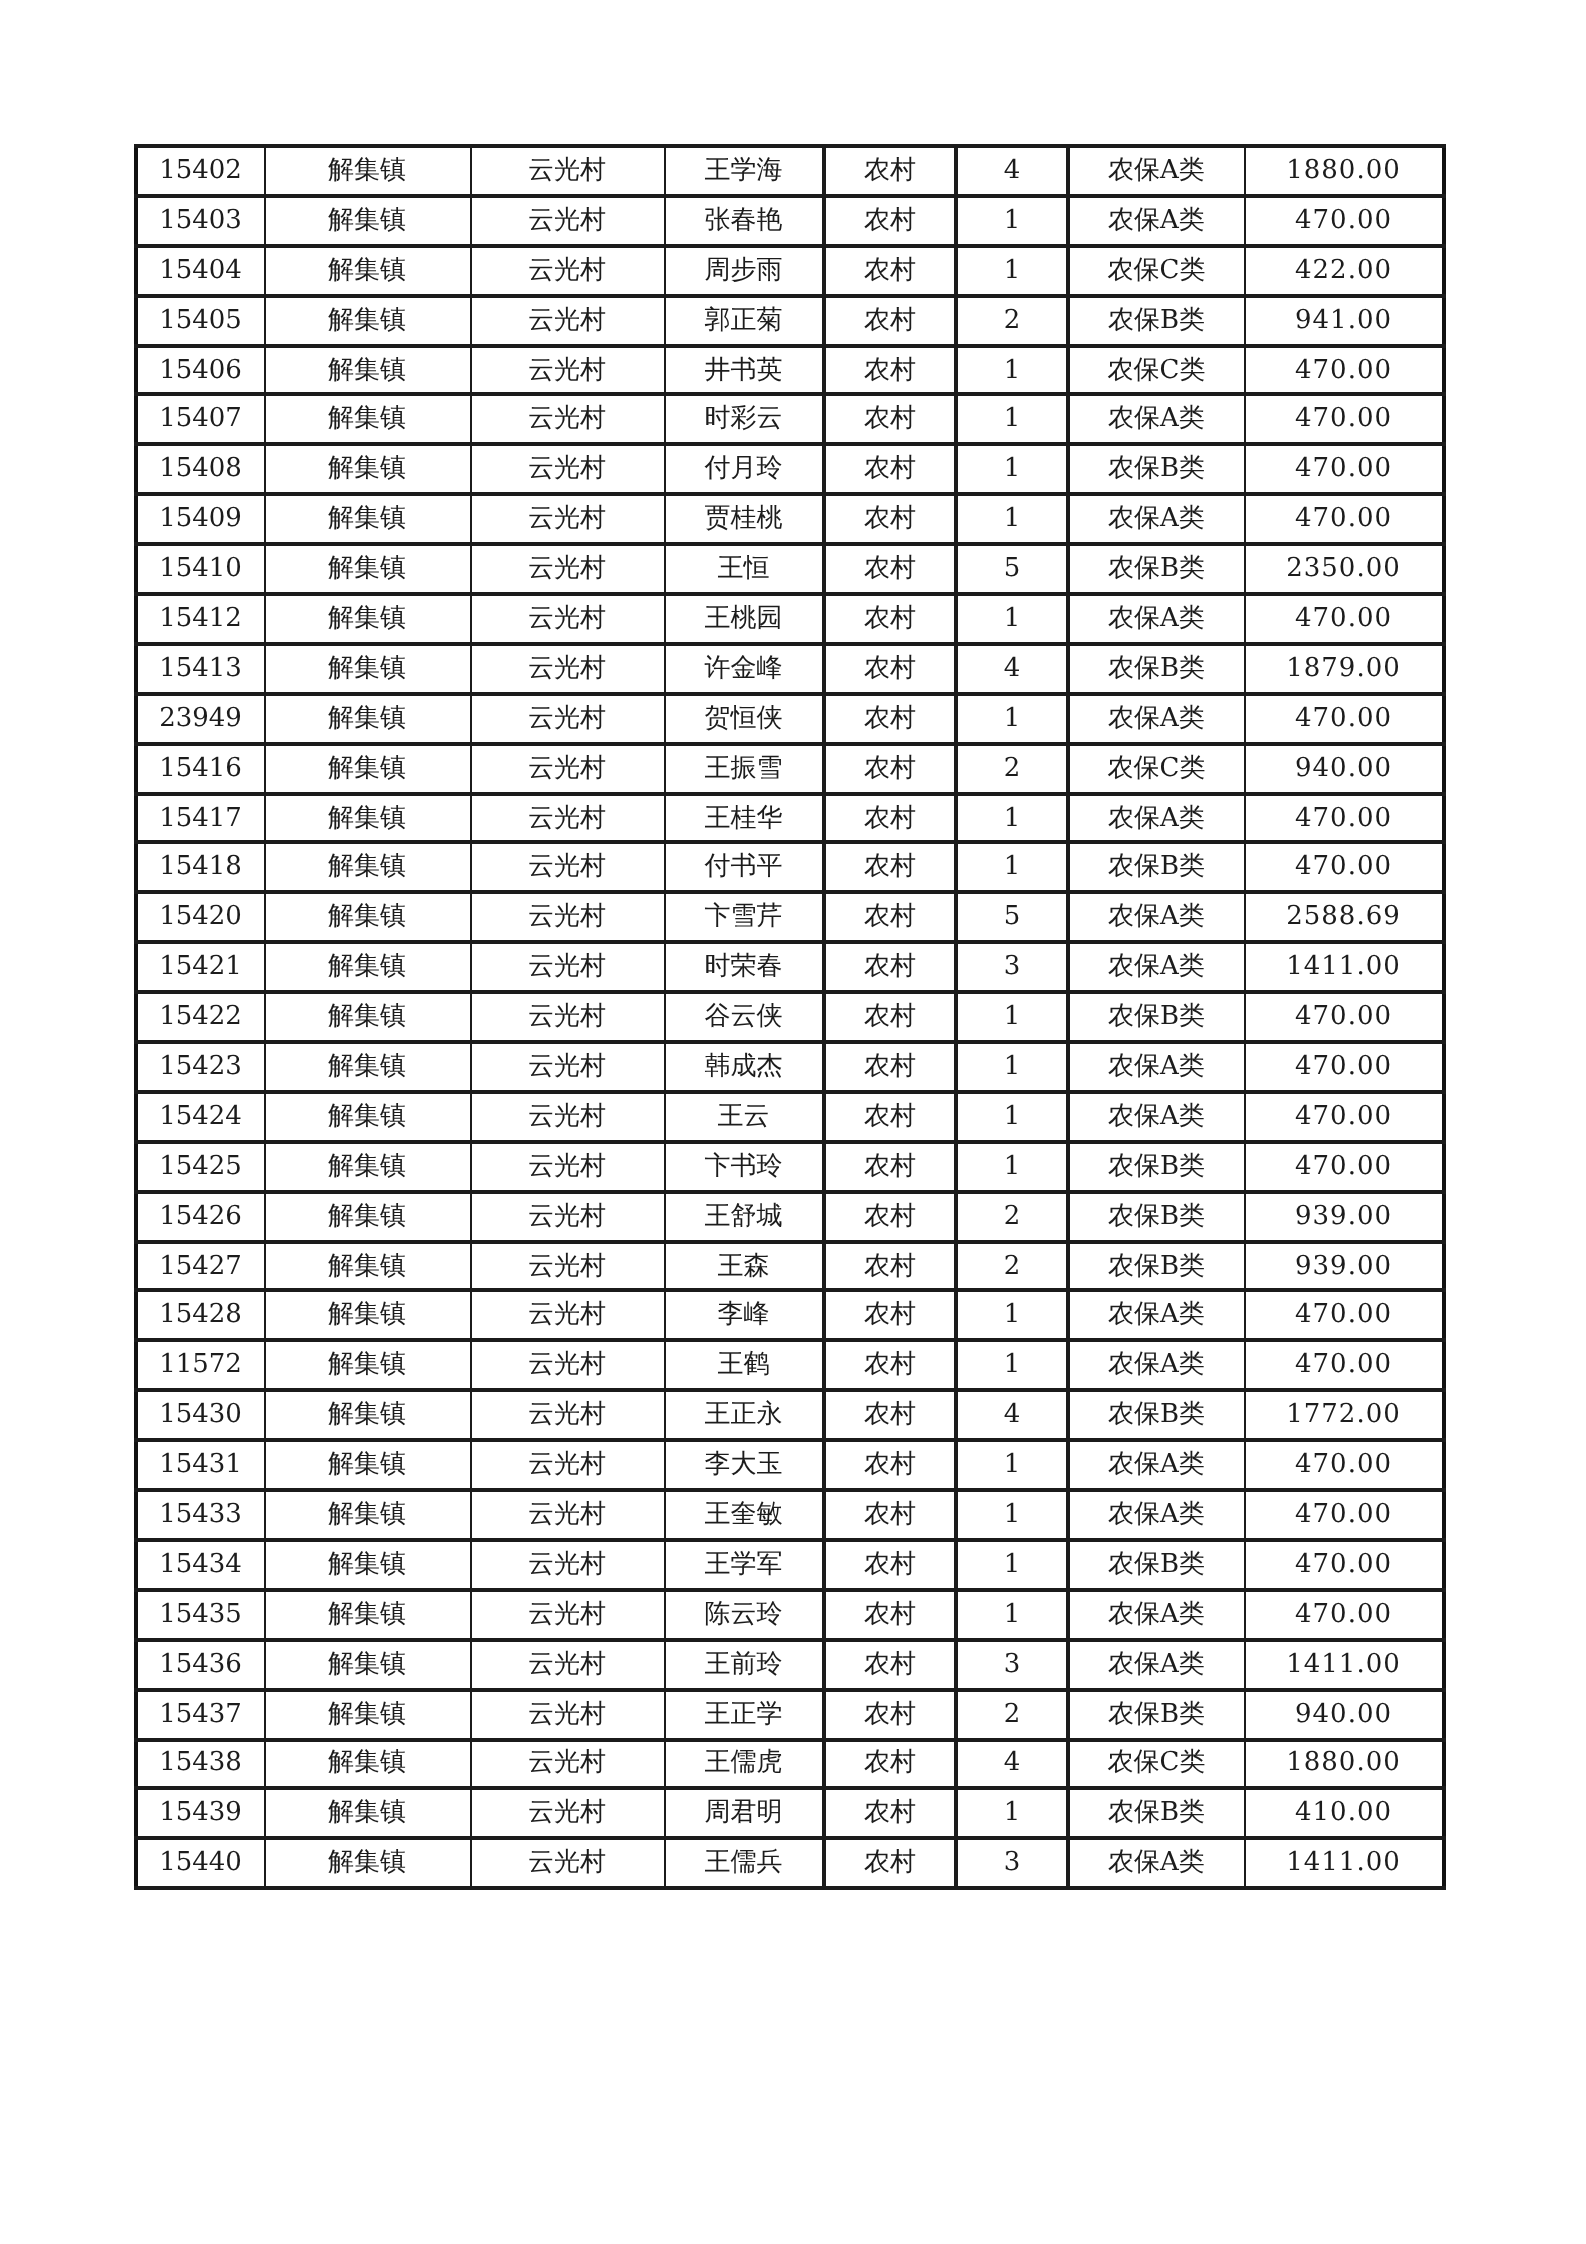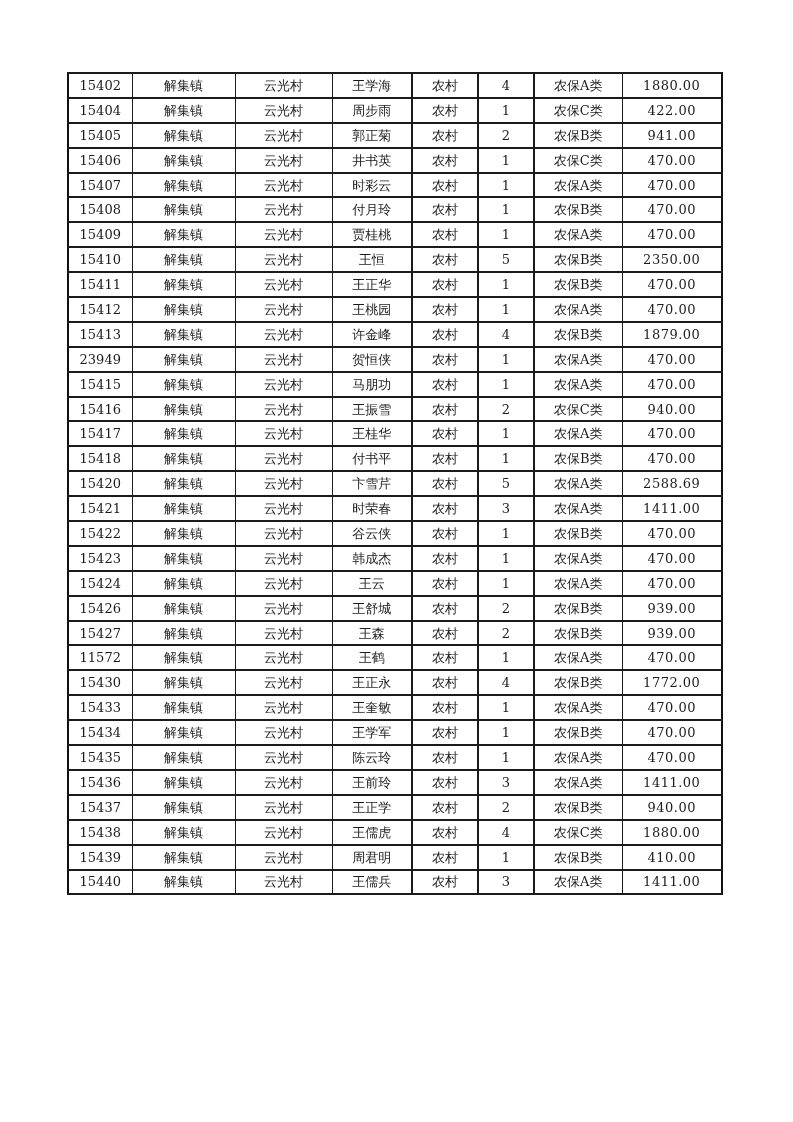"15403" tr { html: none -> <tr> <td>15403</td> <td>解集镇</td> <td>云光村</td> <td>张春艳</td> <td>农村</td> <td>1</td> <td>农保A类</td> <td>470.00</td> </tr> }
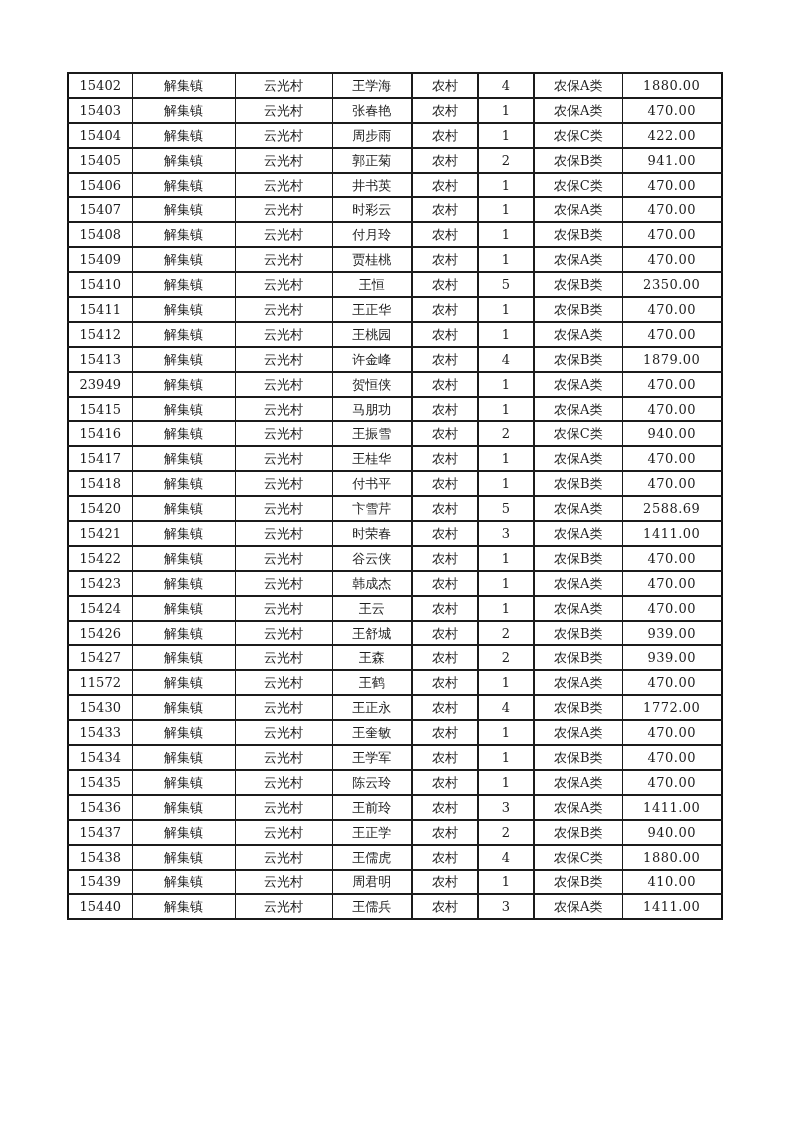"15411" tr { html: <tr> <td>15411</td> <td>解集镇</td> <td>云光村</td> <td>王正华</td> <td>农村</td> <td>1</td> <td>农保B类</td> <td>470.00</td> </tr> -> none }
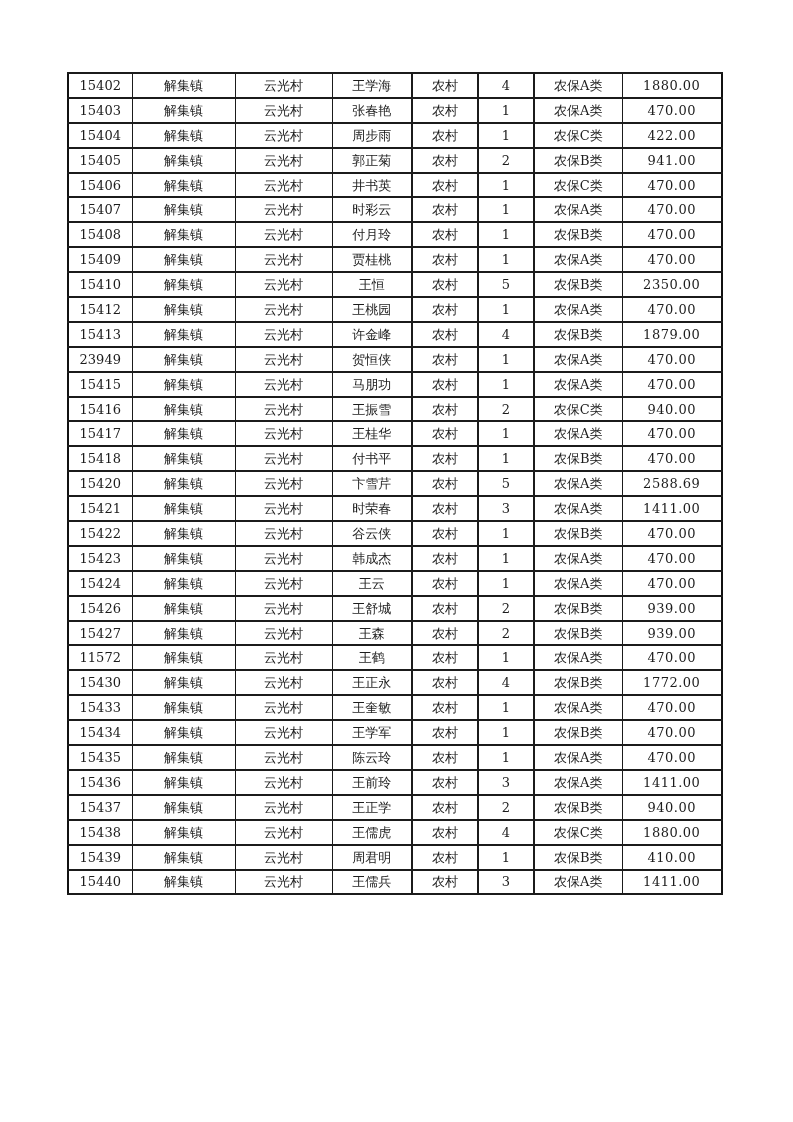"15415" tr { html: <tr> <td>15415</td> <td>解集镇</td> <td>云光村</td> <td>马朋功</td> <td>农村</td> <td>1</td> <td>农保A类</td> <td>470.00</td> </tr> -> none }
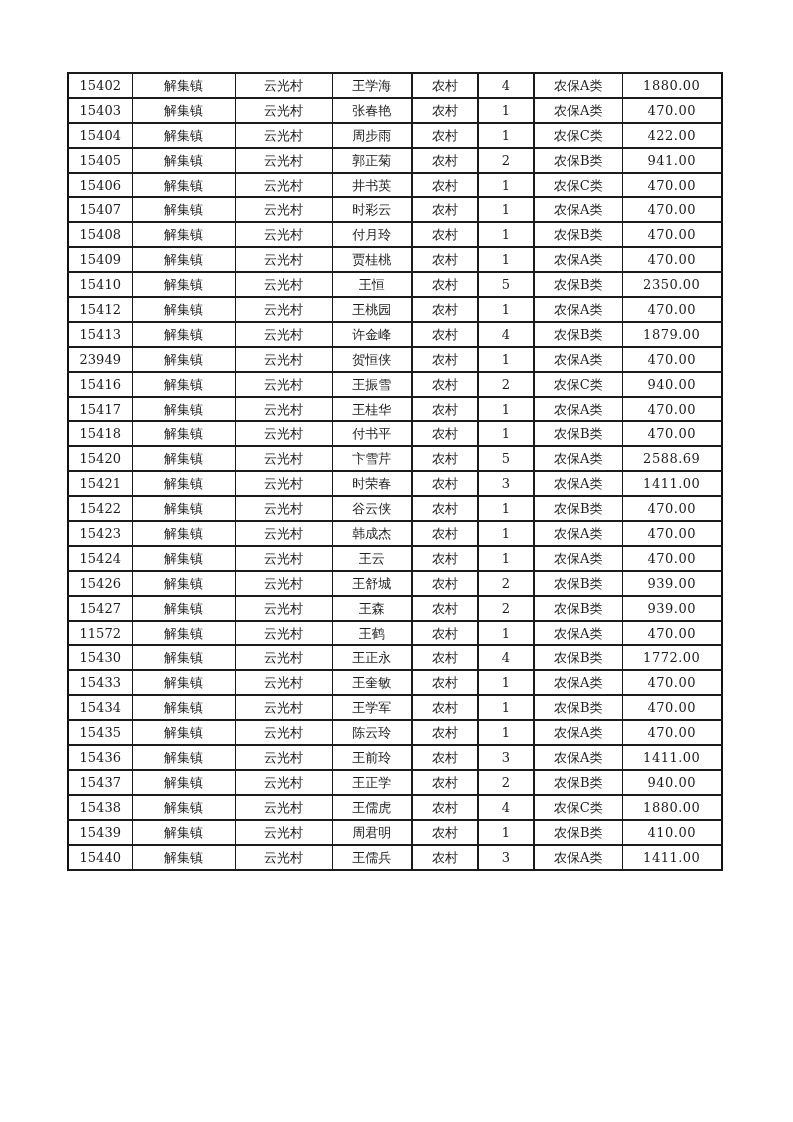"15425" tr { html: none -> <tr> <td>15425</td> <td>解集镇</td> <td>云光村</td> <td>卞书玲</td> <td>农村</td> <td>1</td> <td>农保B类</td> <td>470.00</td> </tr> }
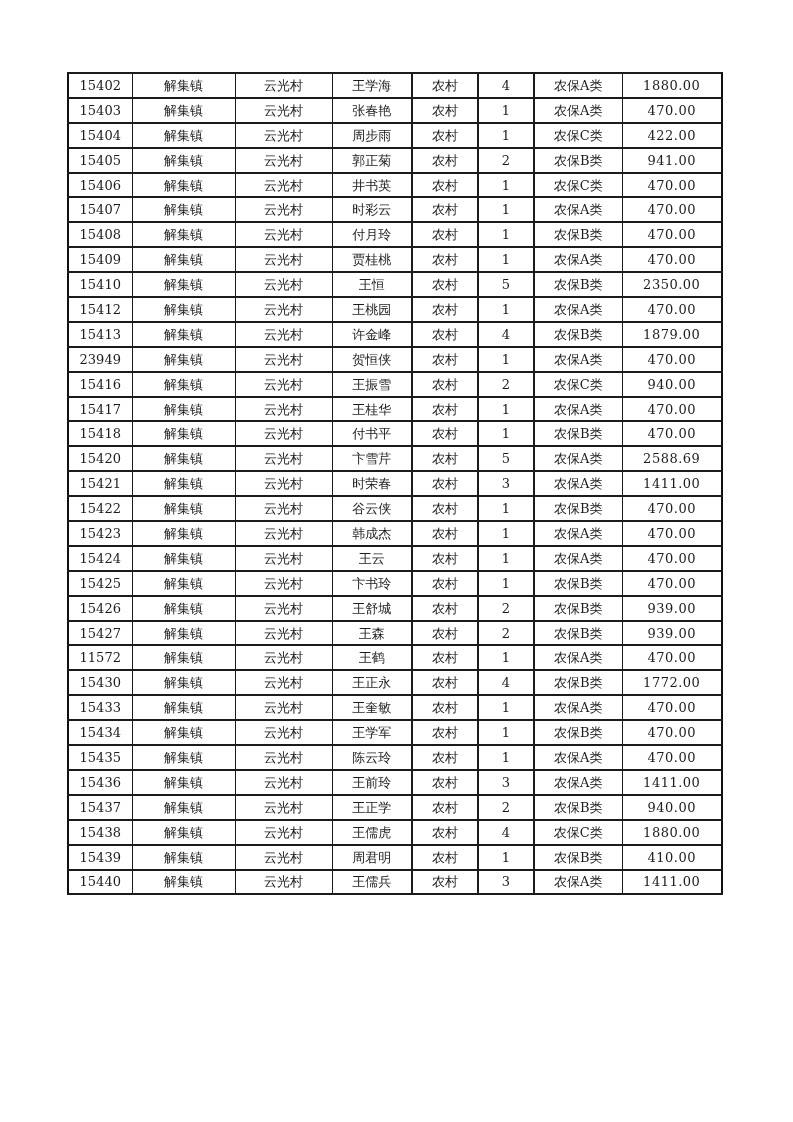"15428" tr { html: none -> <tr> <td>15428</td> <td>解集镇</td> <td>云光村</td> <td>李峰</td> <td>农村</td> <td>1</td> <td>农保A类</td> <td>470.00</td> </tr> }
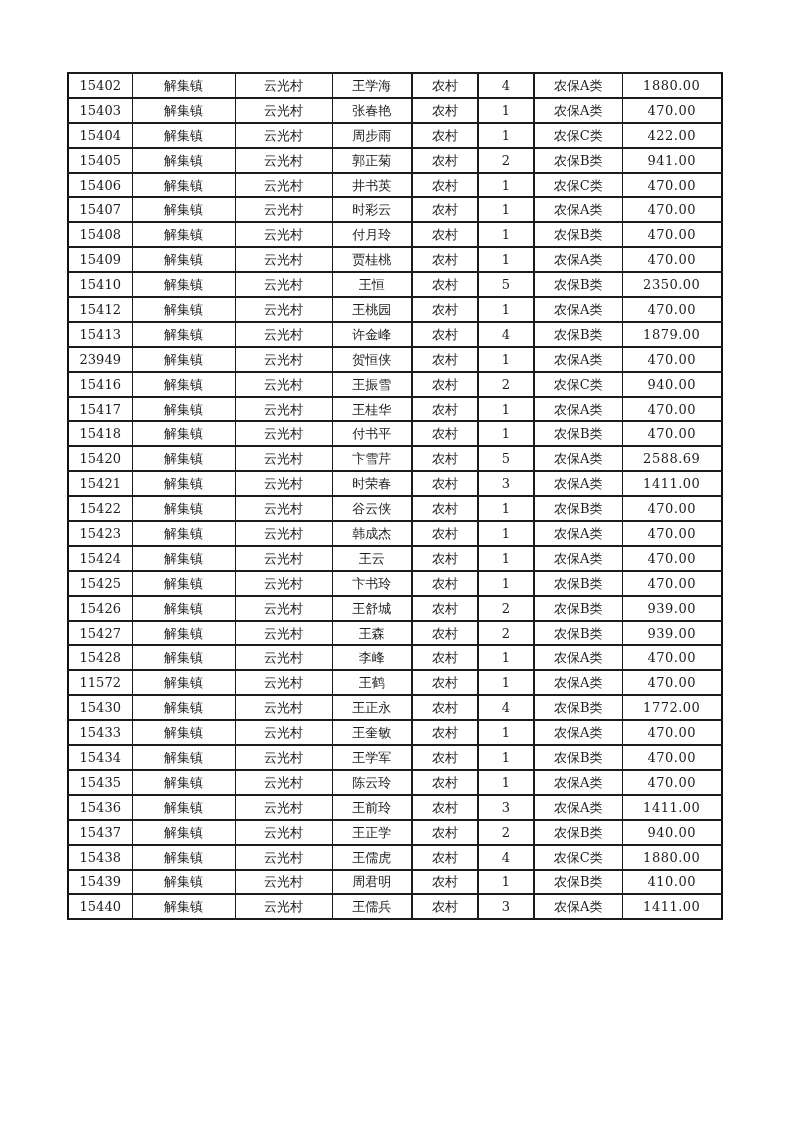"15431" tr { html: none -> <tr> <td>15431</td> <td>解集镇</td> <td>云光村</td> <td>李大玉</td> <td>农村</td> <td>1</td> <td>农保A类</td> <td>470.00</td> </tr> }
